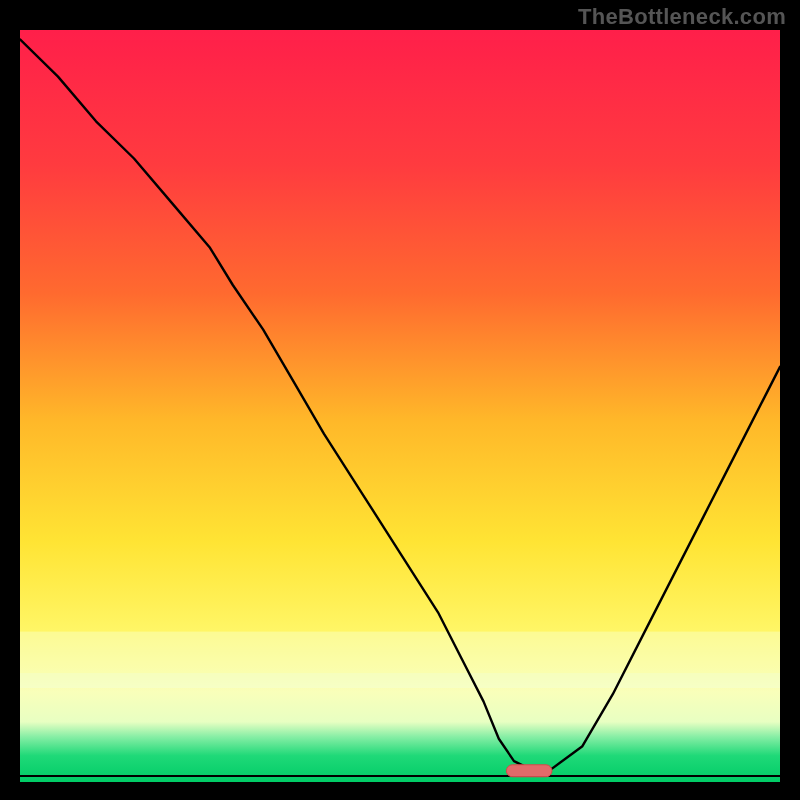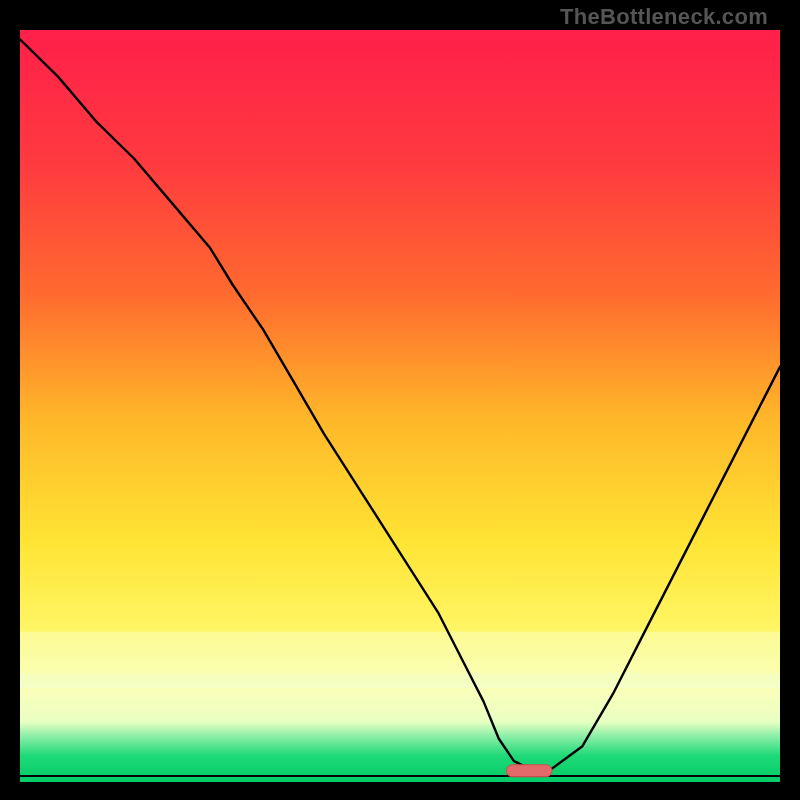"TheBottleneck.com" .watermark { right: 32px -> 14px }
